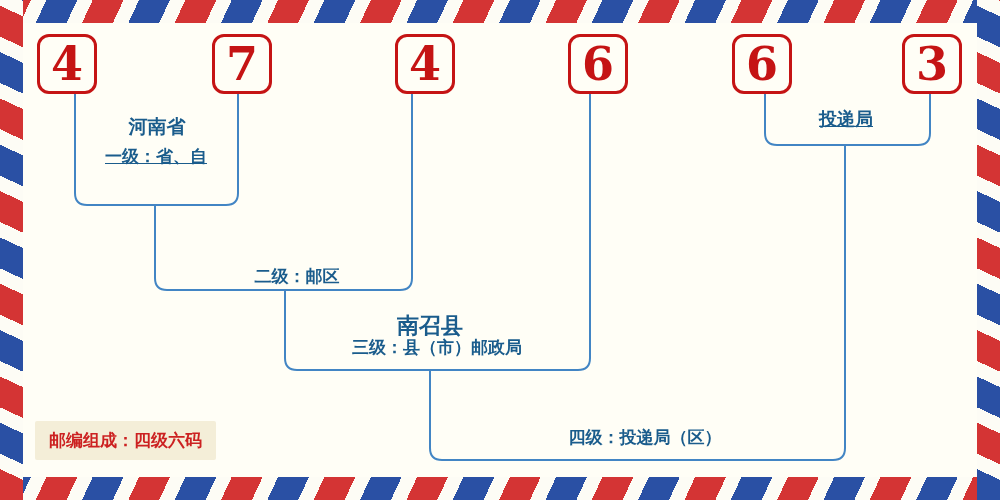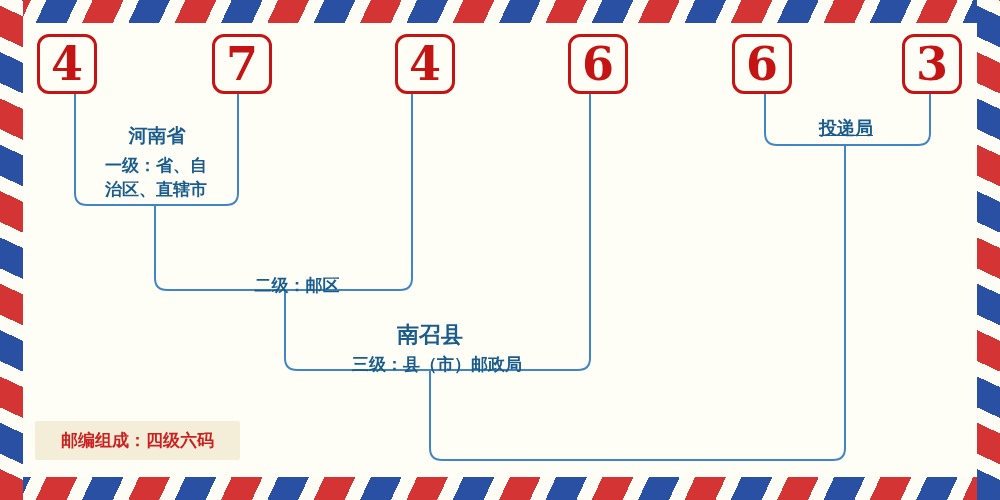"河南省" .lbl.bold { margin-top: 9px -> none }
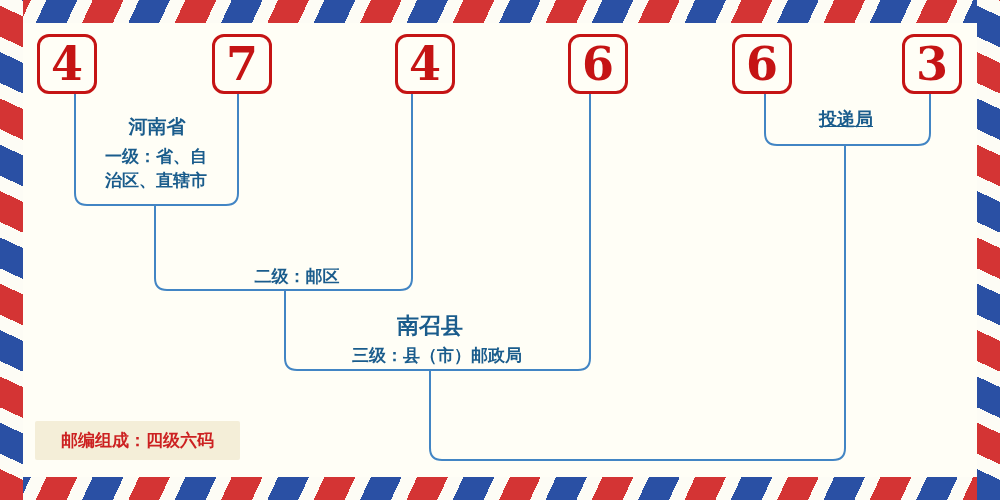"一级：省、自" .lbl-l1a { text-decoration: none -> underline }
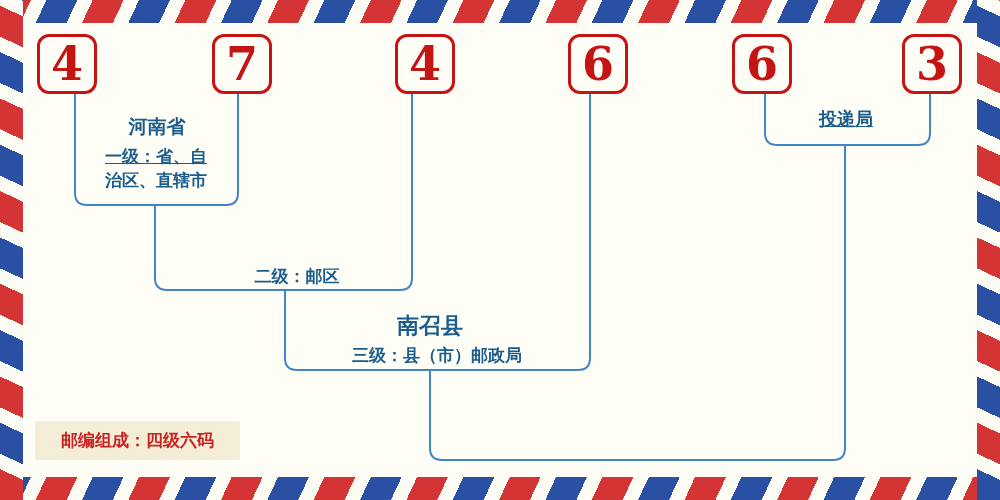"治区、直辖市" div.lbl { html: <div>治区、直辖市</div> -> none }
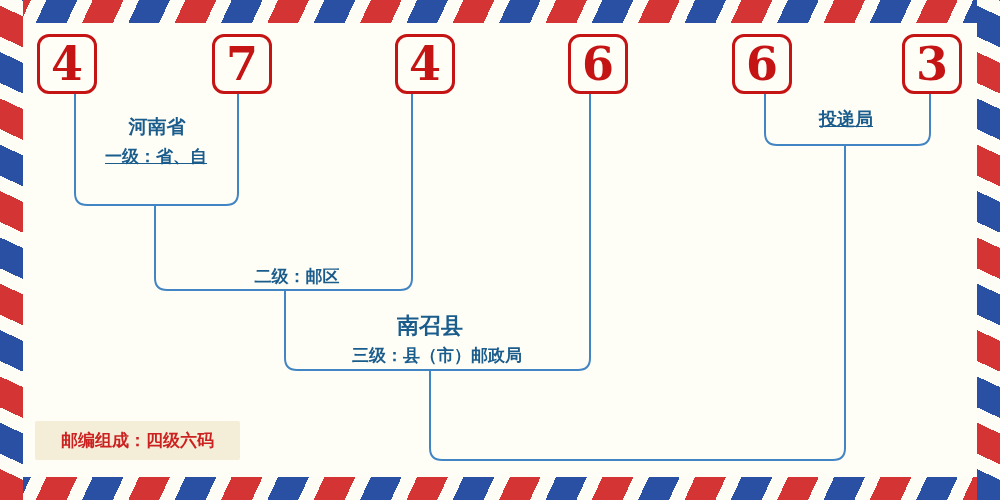"三级：县（市）邮政局" .lbl-l3 { top: 344px -> 336px }
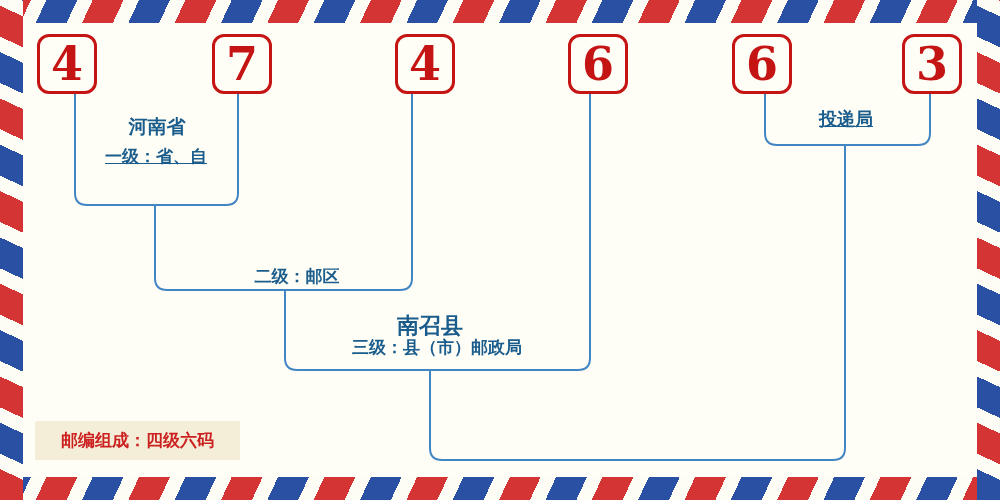"邮编组成：四级六码" .composition { padding: 8px 26px -> 8px 14px }
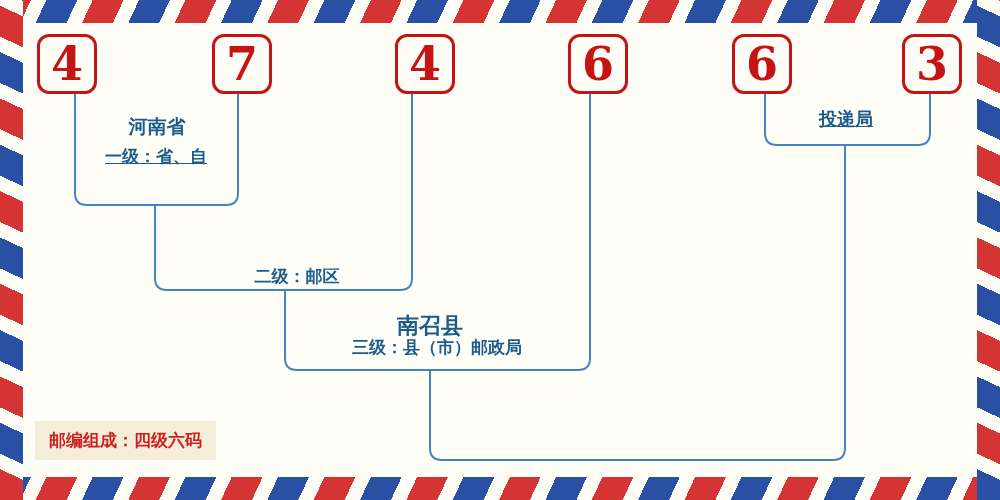"四级：投递局（区）" div.lbl { html: none -> <div>四级：投递局（区）</div> }
